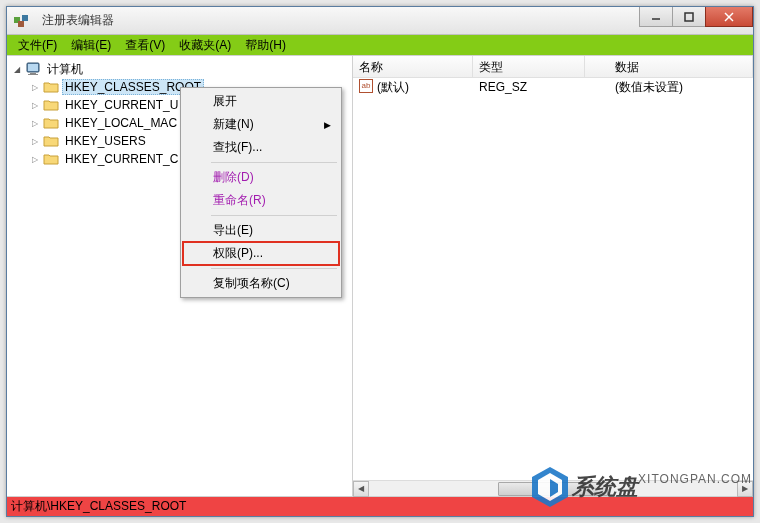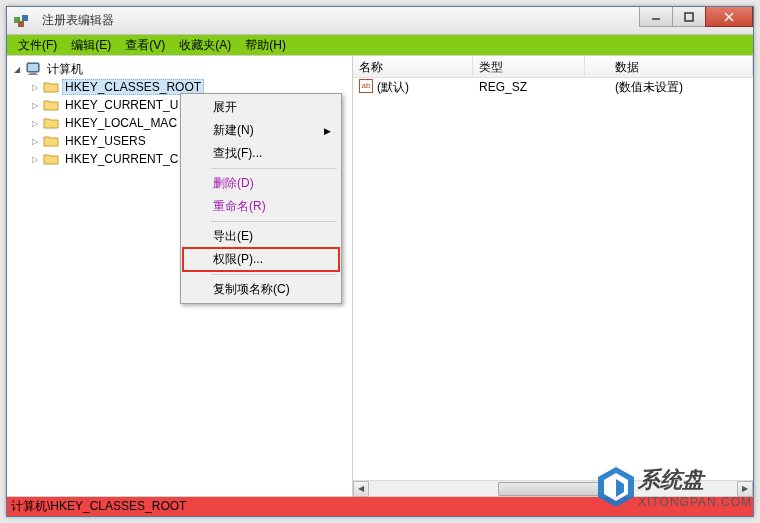"展开" .context-menu { top: 93px -> 87px }
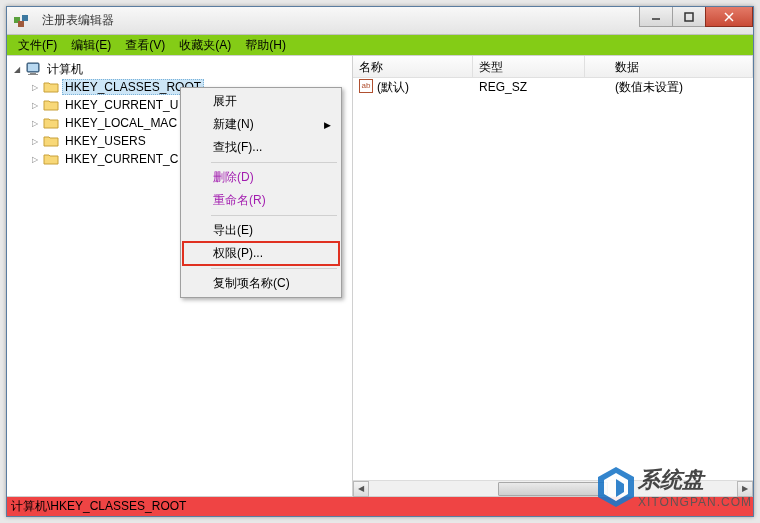"系统盘" .watermark .wm-text { flex-direction: column -> row }
